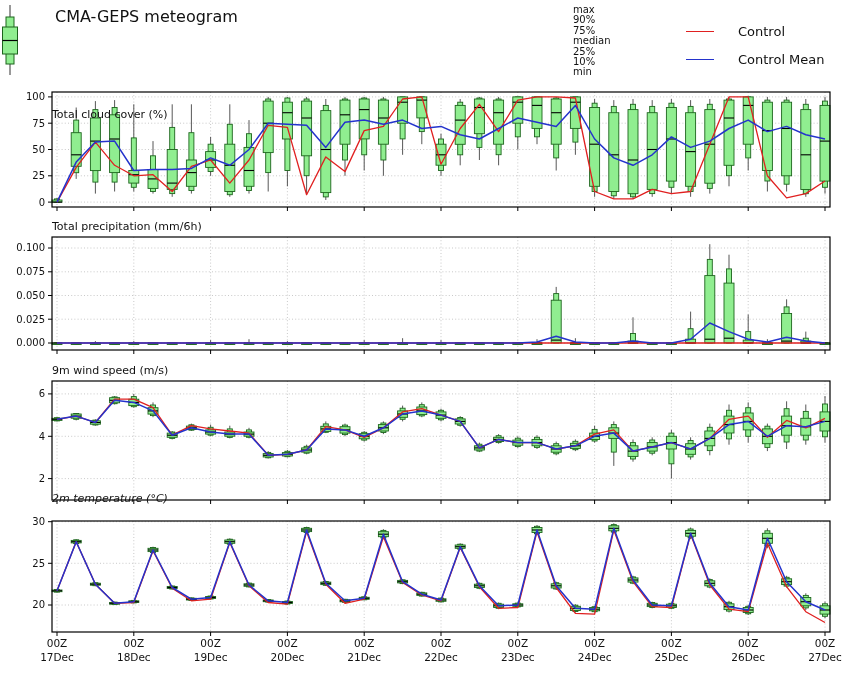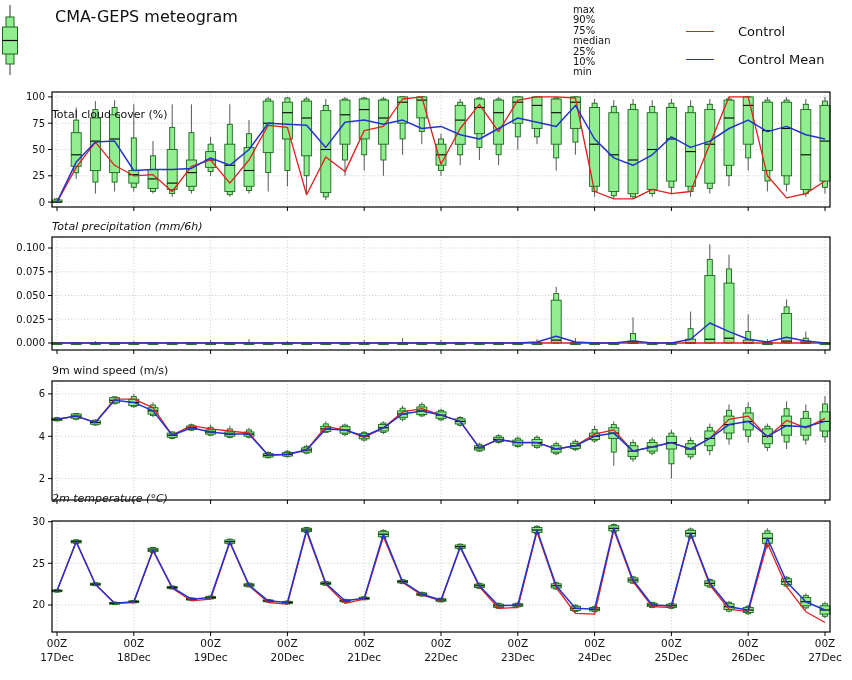"Total precipitation (mm/6h)" div.ptitle { font-style: italic -> none }
